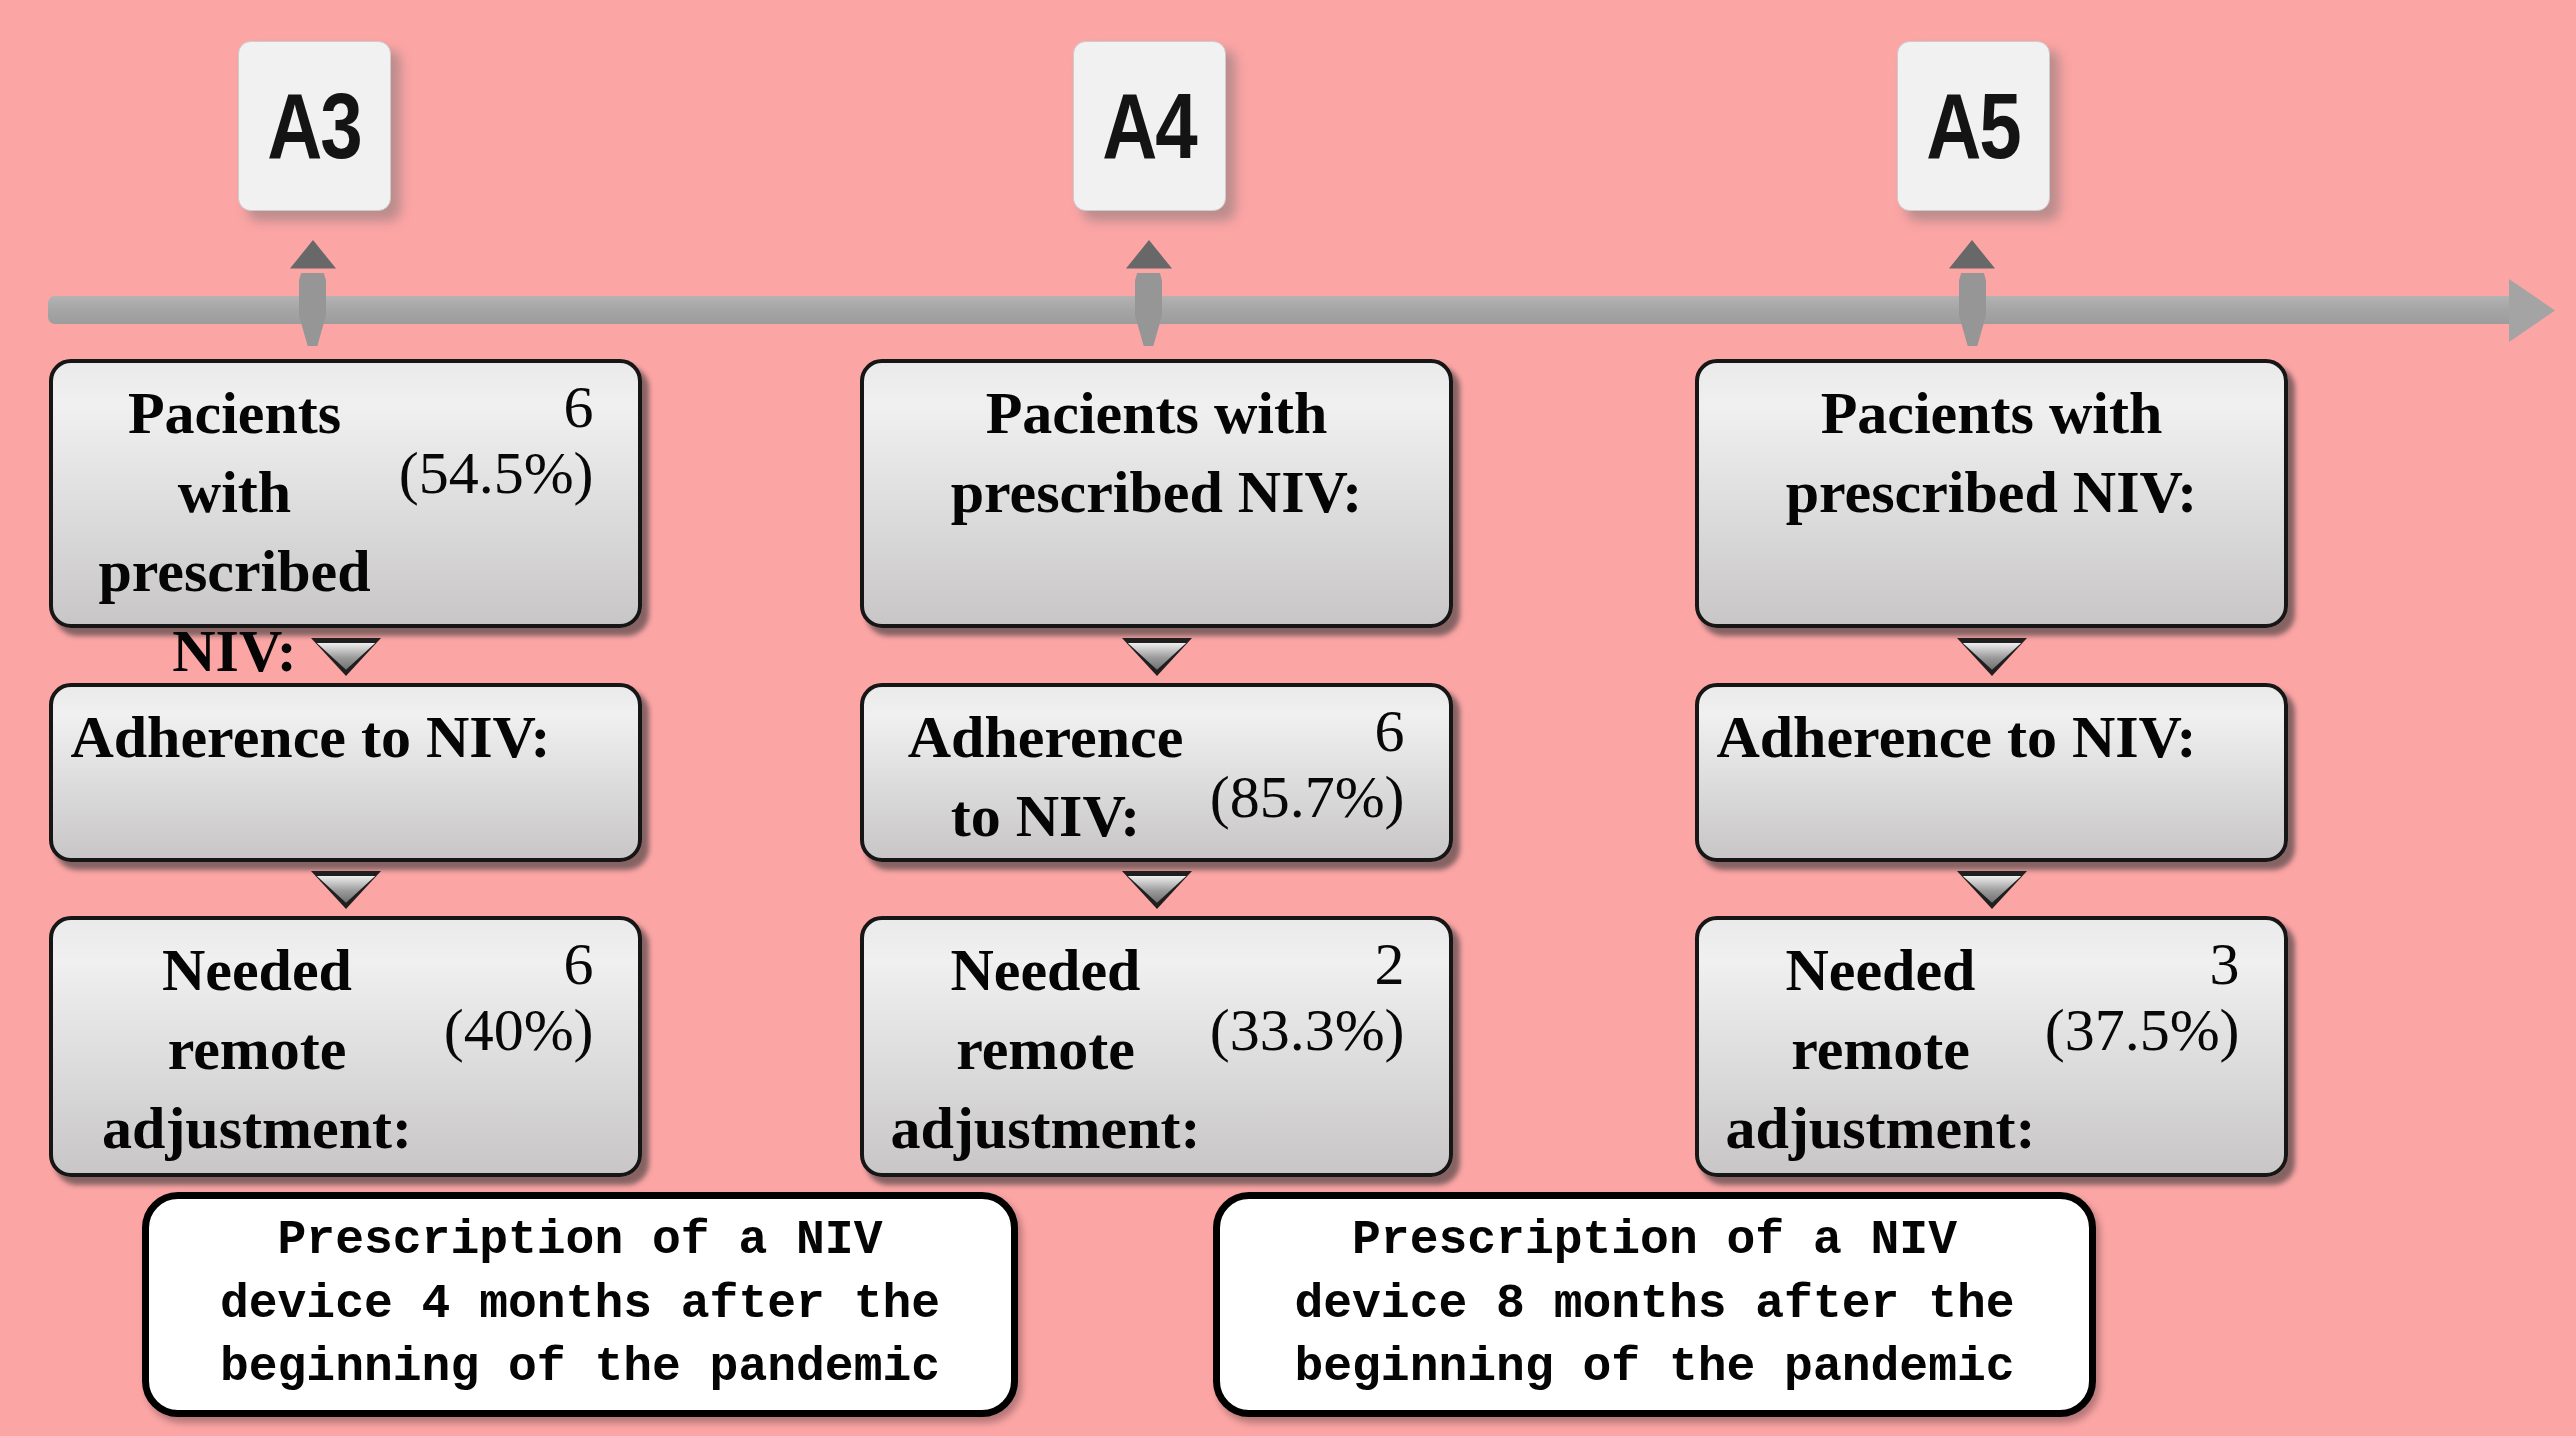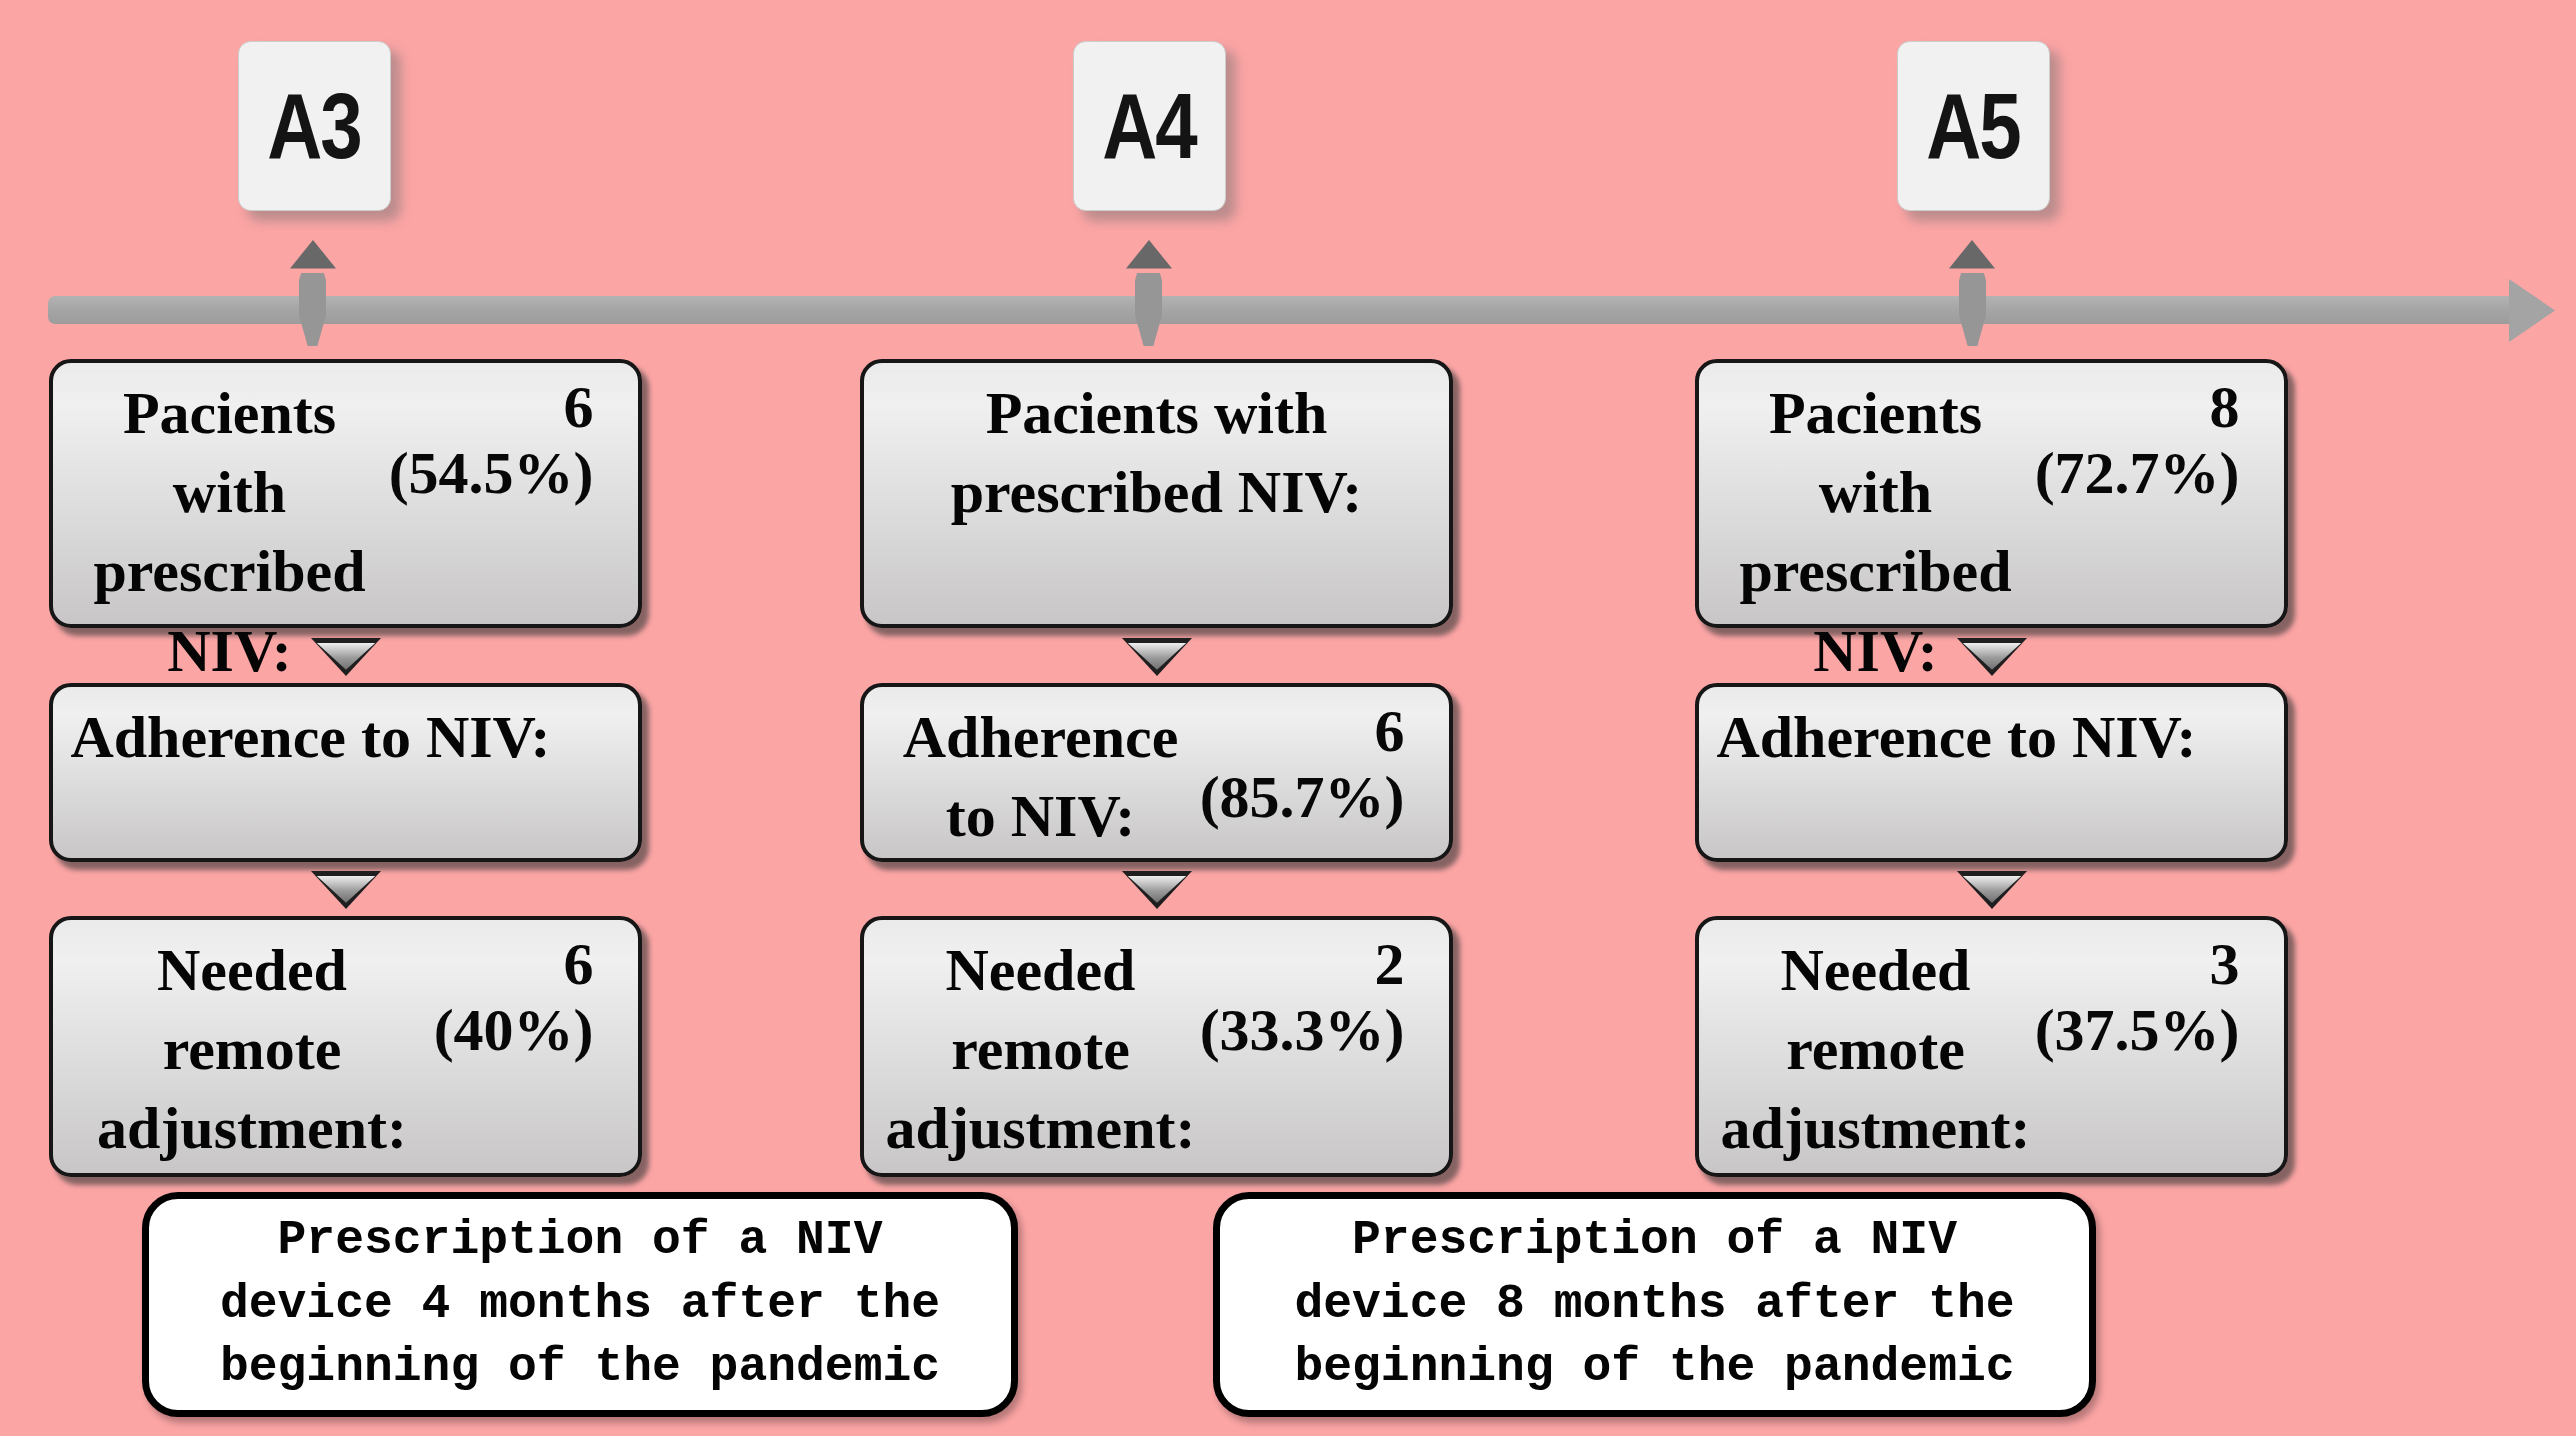"6 (54.5%)" .flow-box-value { font-weight: bold -> normal }
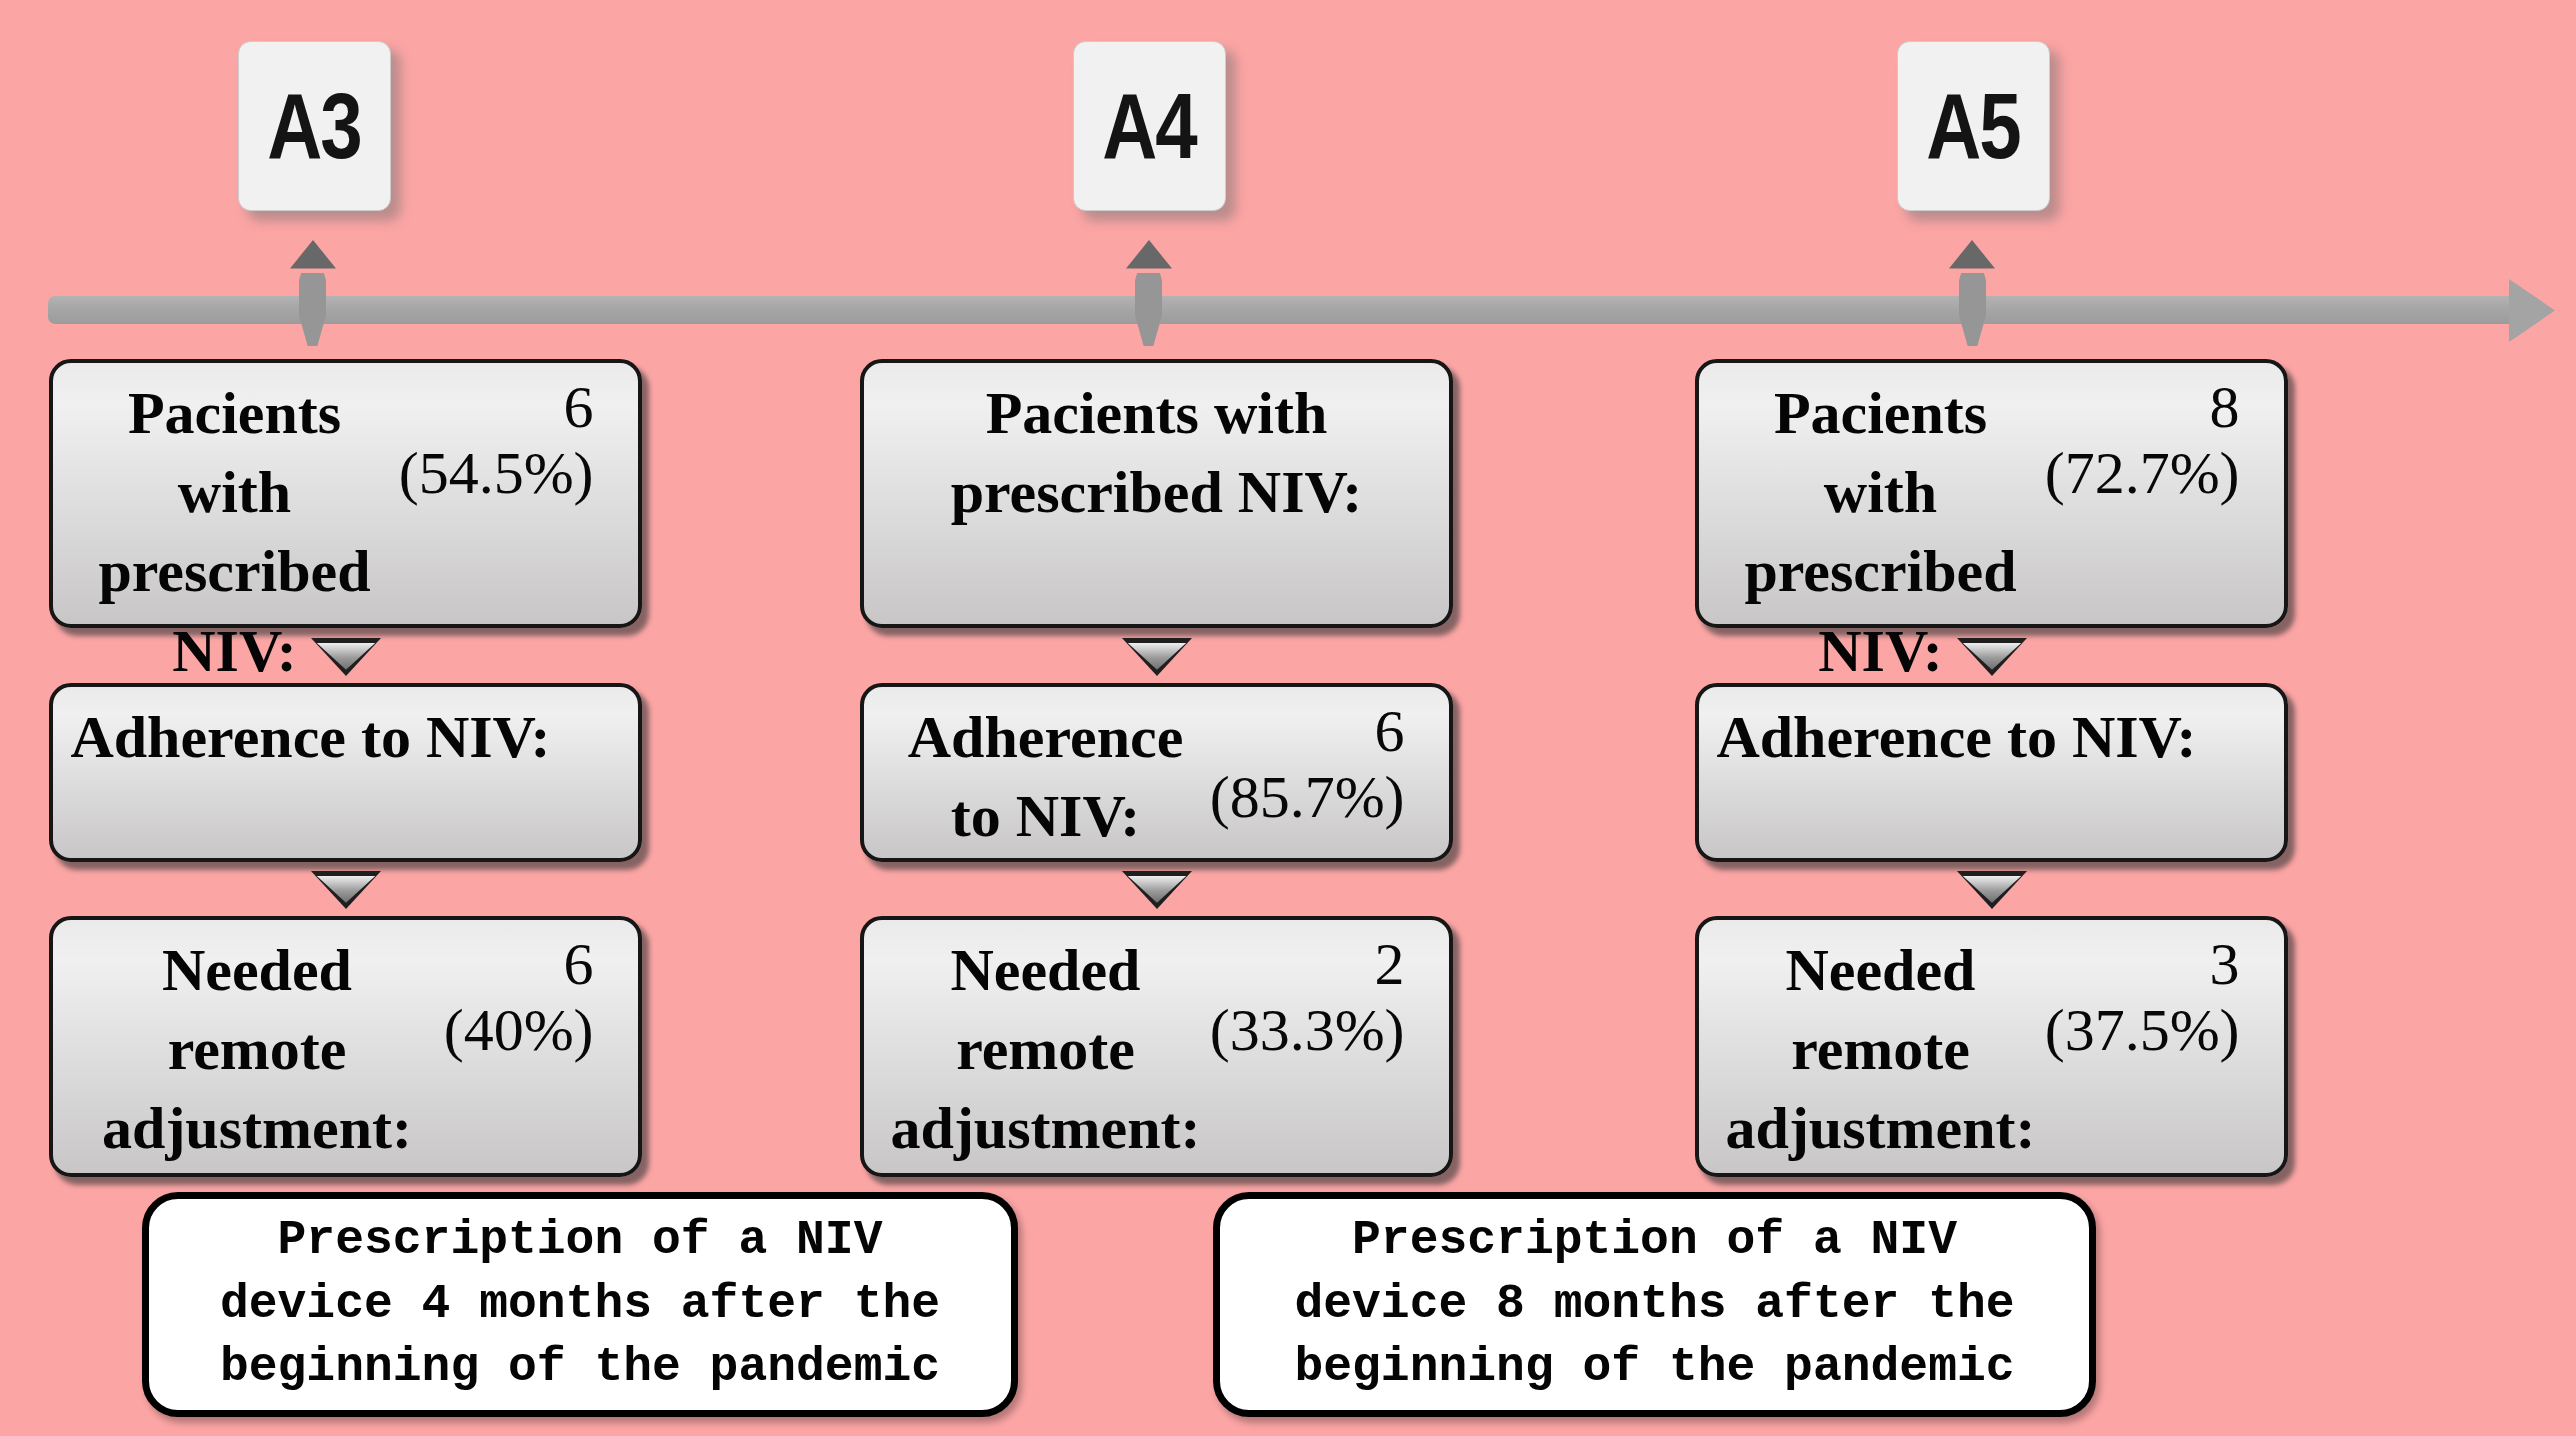"8 (72.7%)" div.flow-box-value { html: <div>8 (72.7%)</div> -> none }
